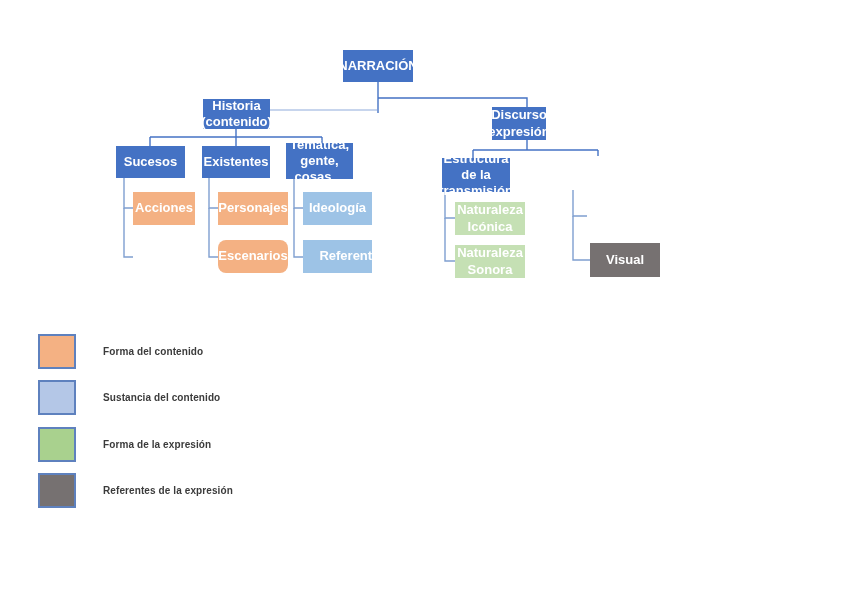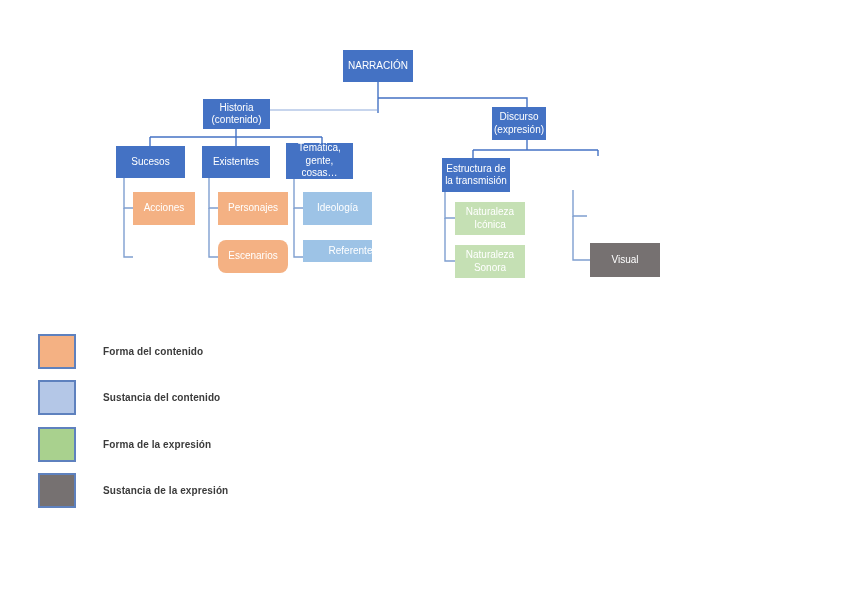"NARRACIÓN" .node { font-size: 10px -> 13px; font-weight: 400 -> 700 }
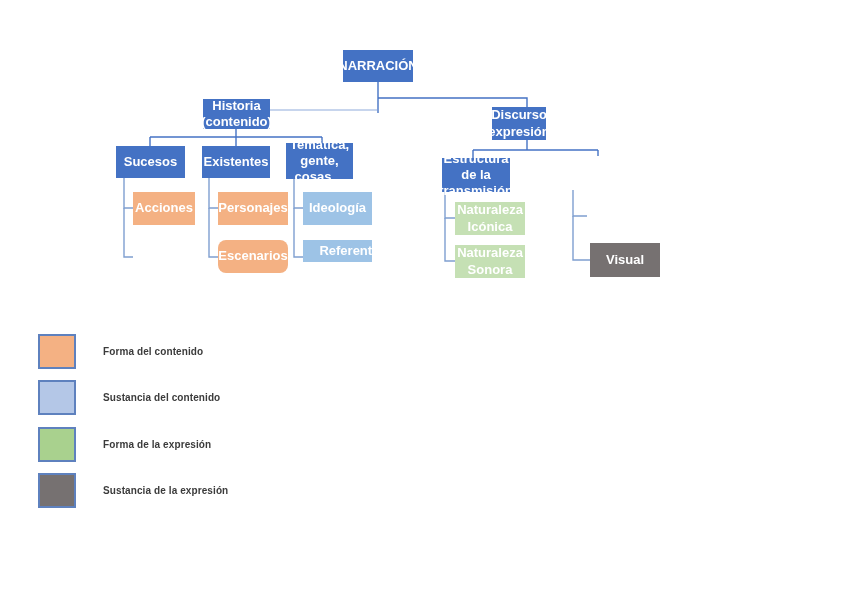"Referentes" div.node { height: 22px -> 33px }
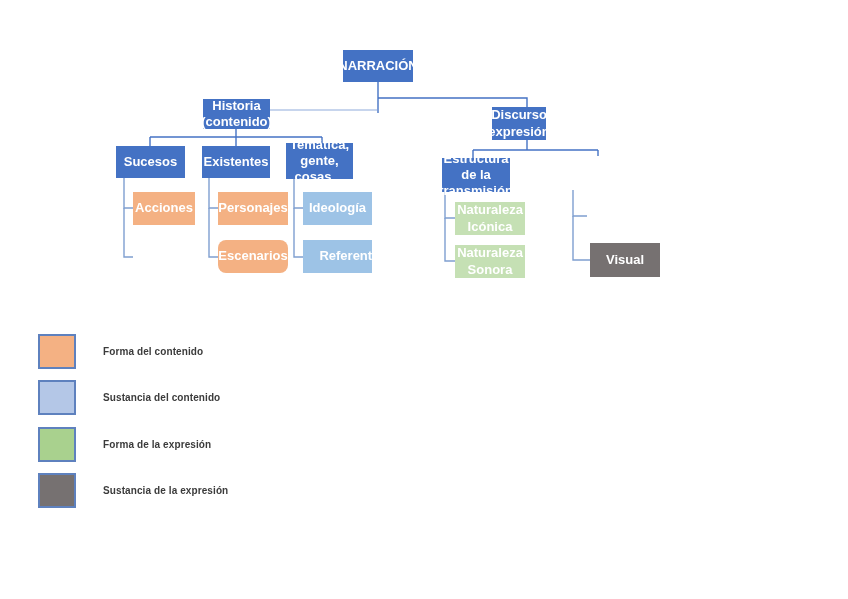"Sustancia de la expresión" span.legend-label { text: Sustancia -> Referentes }
